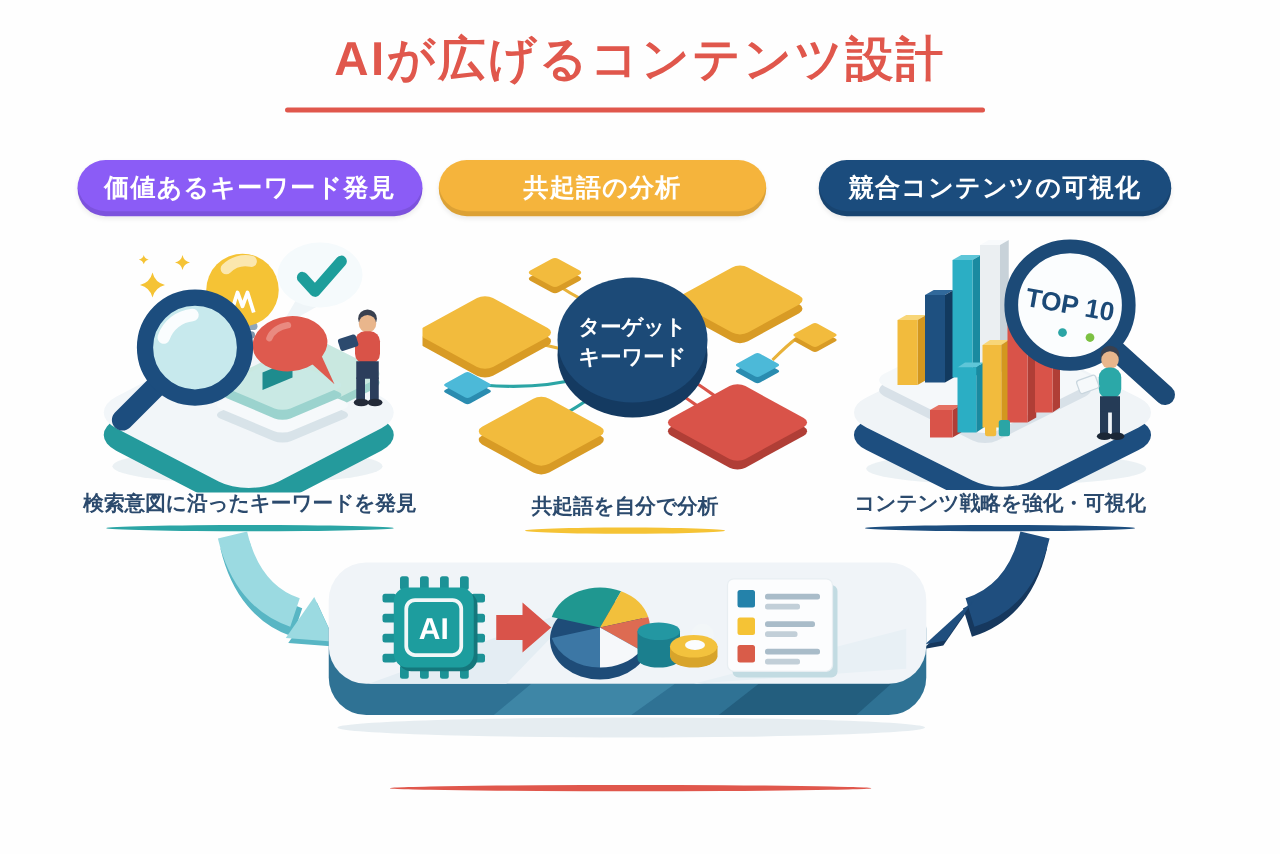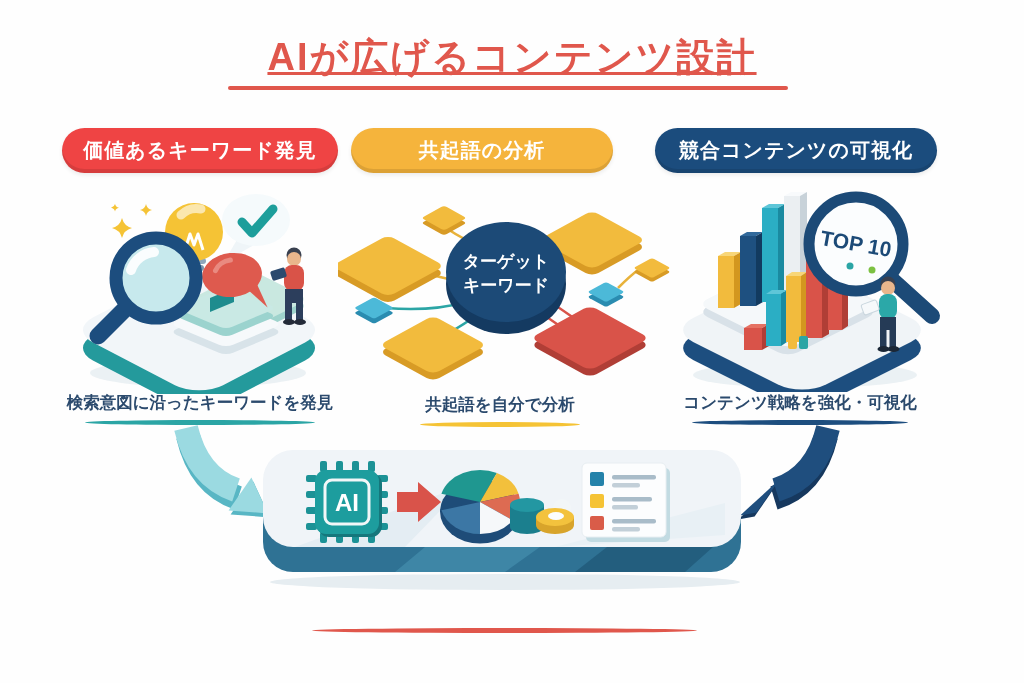"AIが広げるコンテンツ設計" .title { text-decoration: underline -> none; top: 32px -> 22px }
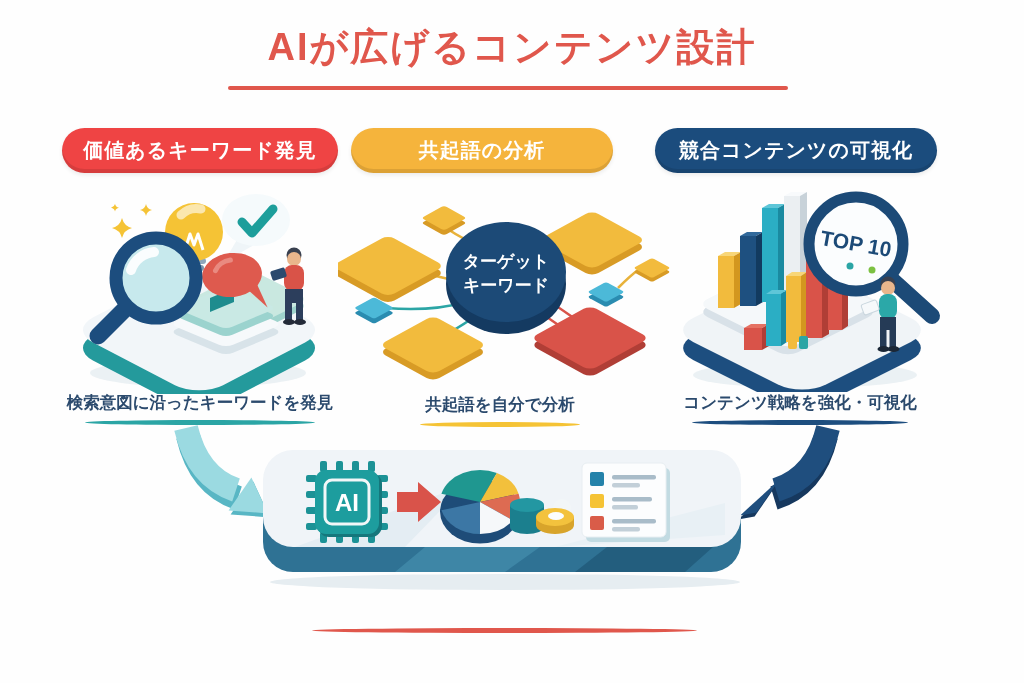"価値あるキーワード発見" .pill-1 { background: #ef4444 -> #8b5cf6 }
